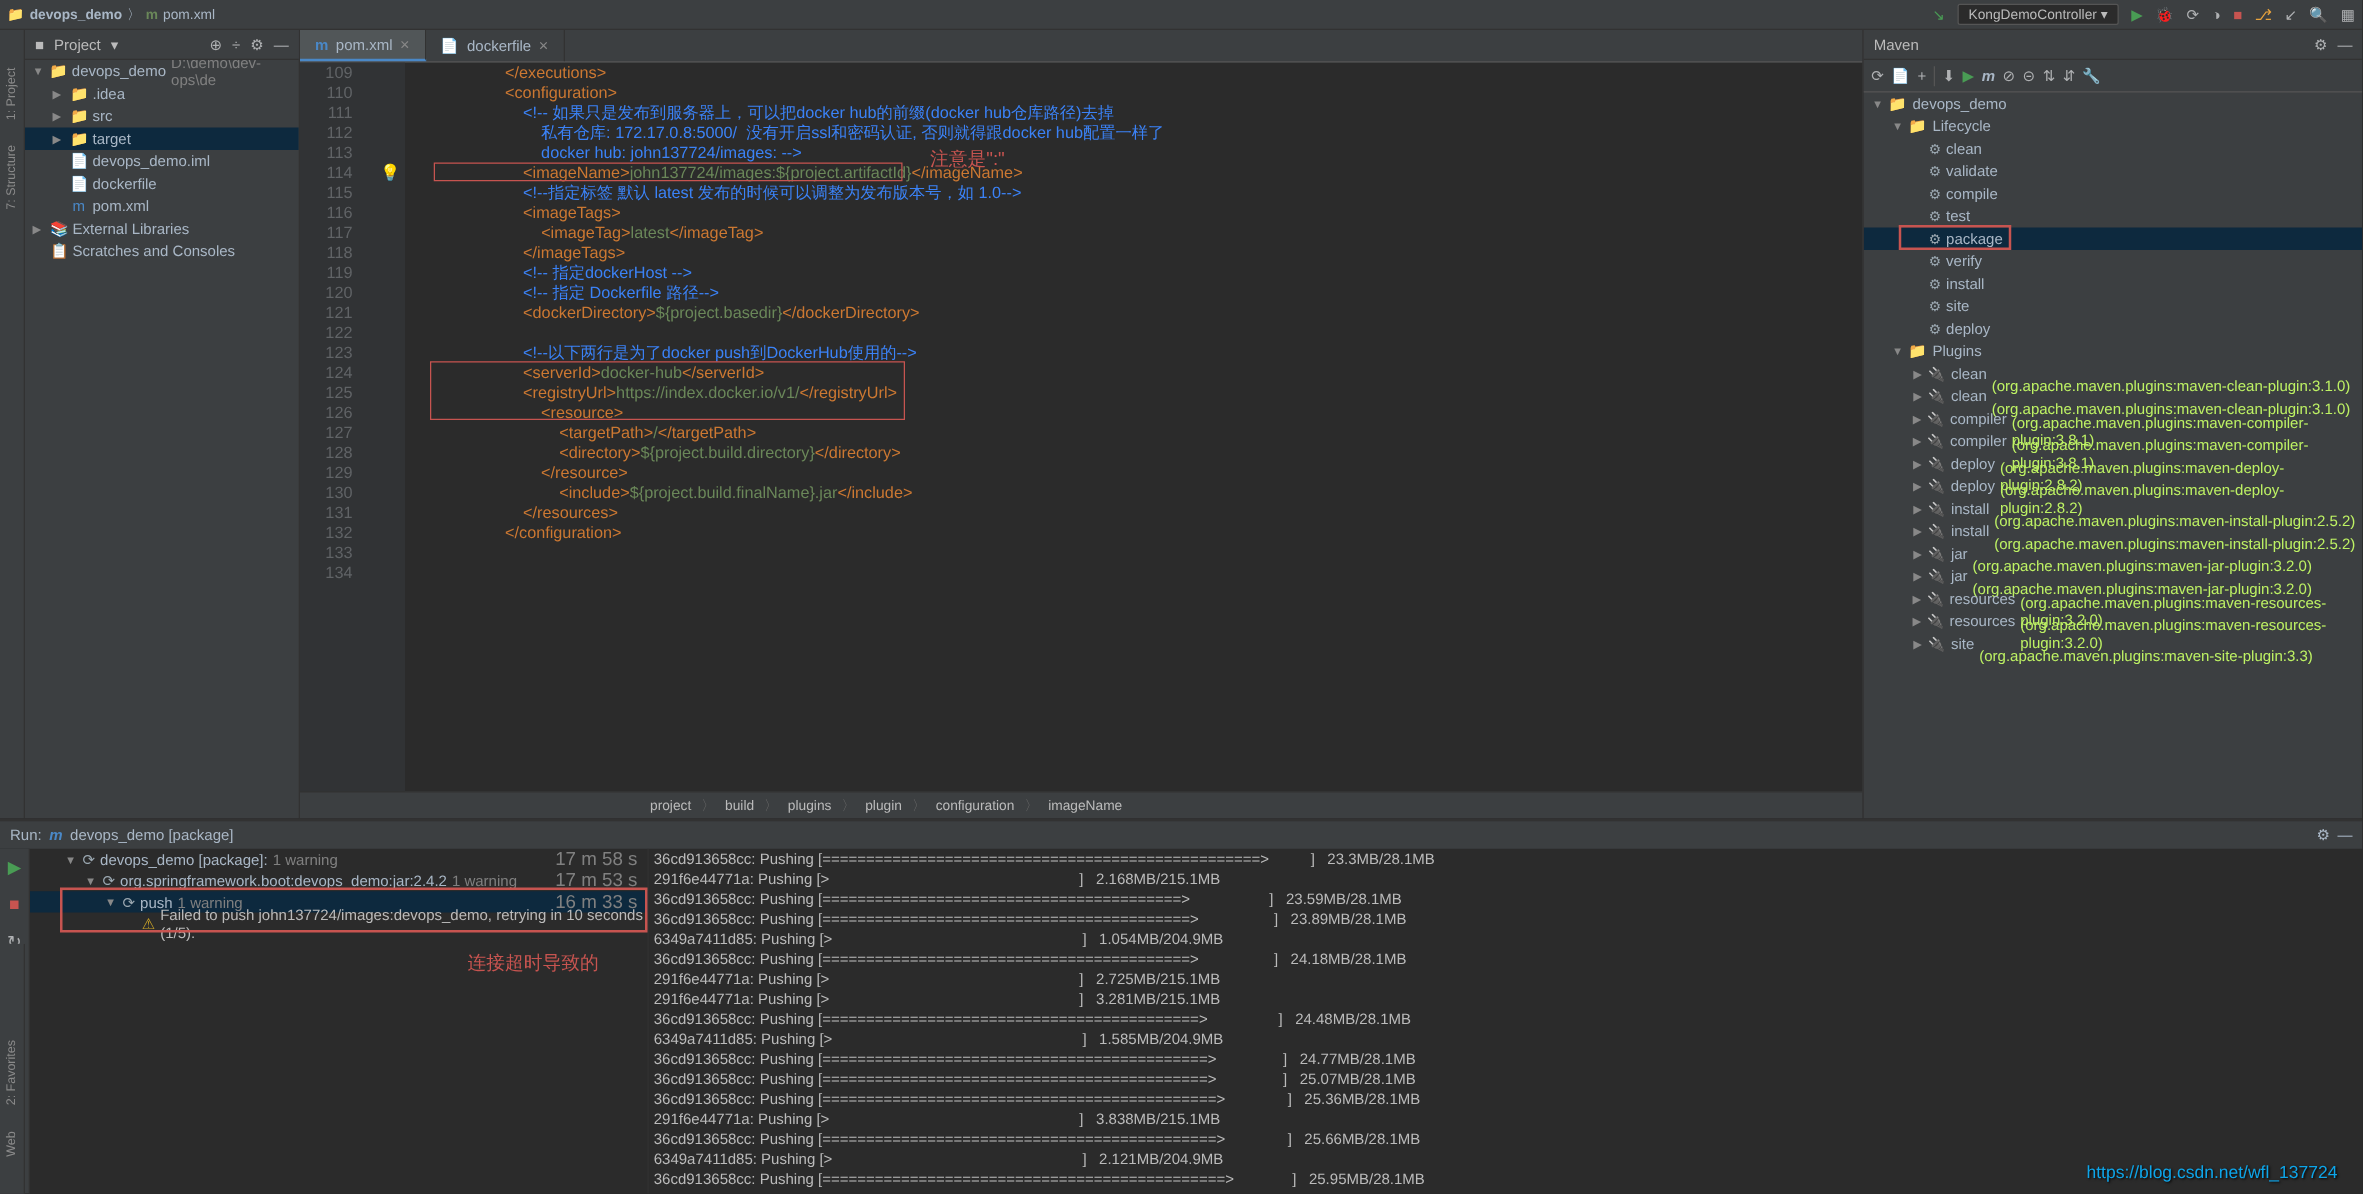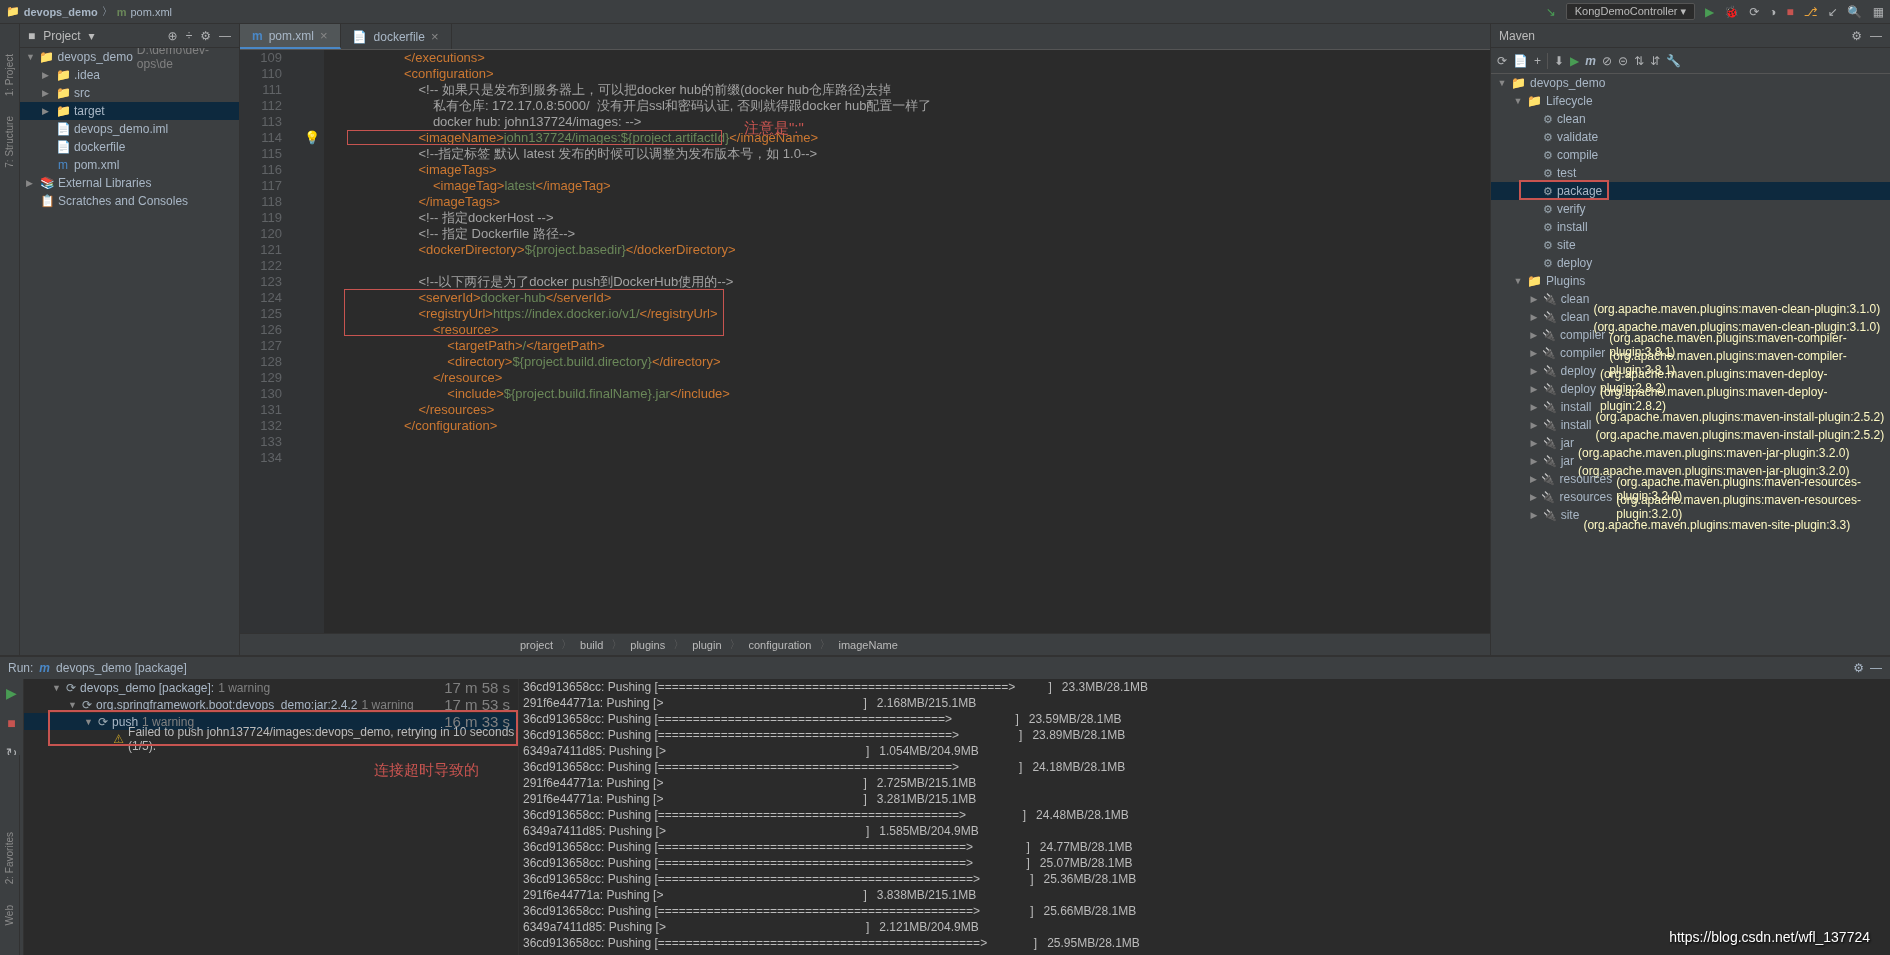"<!-- 如果只是发布到服务器上，可以把docker hub的前缀(docker" .cmt { color: #a3a3a3 -> #3b82f6 }
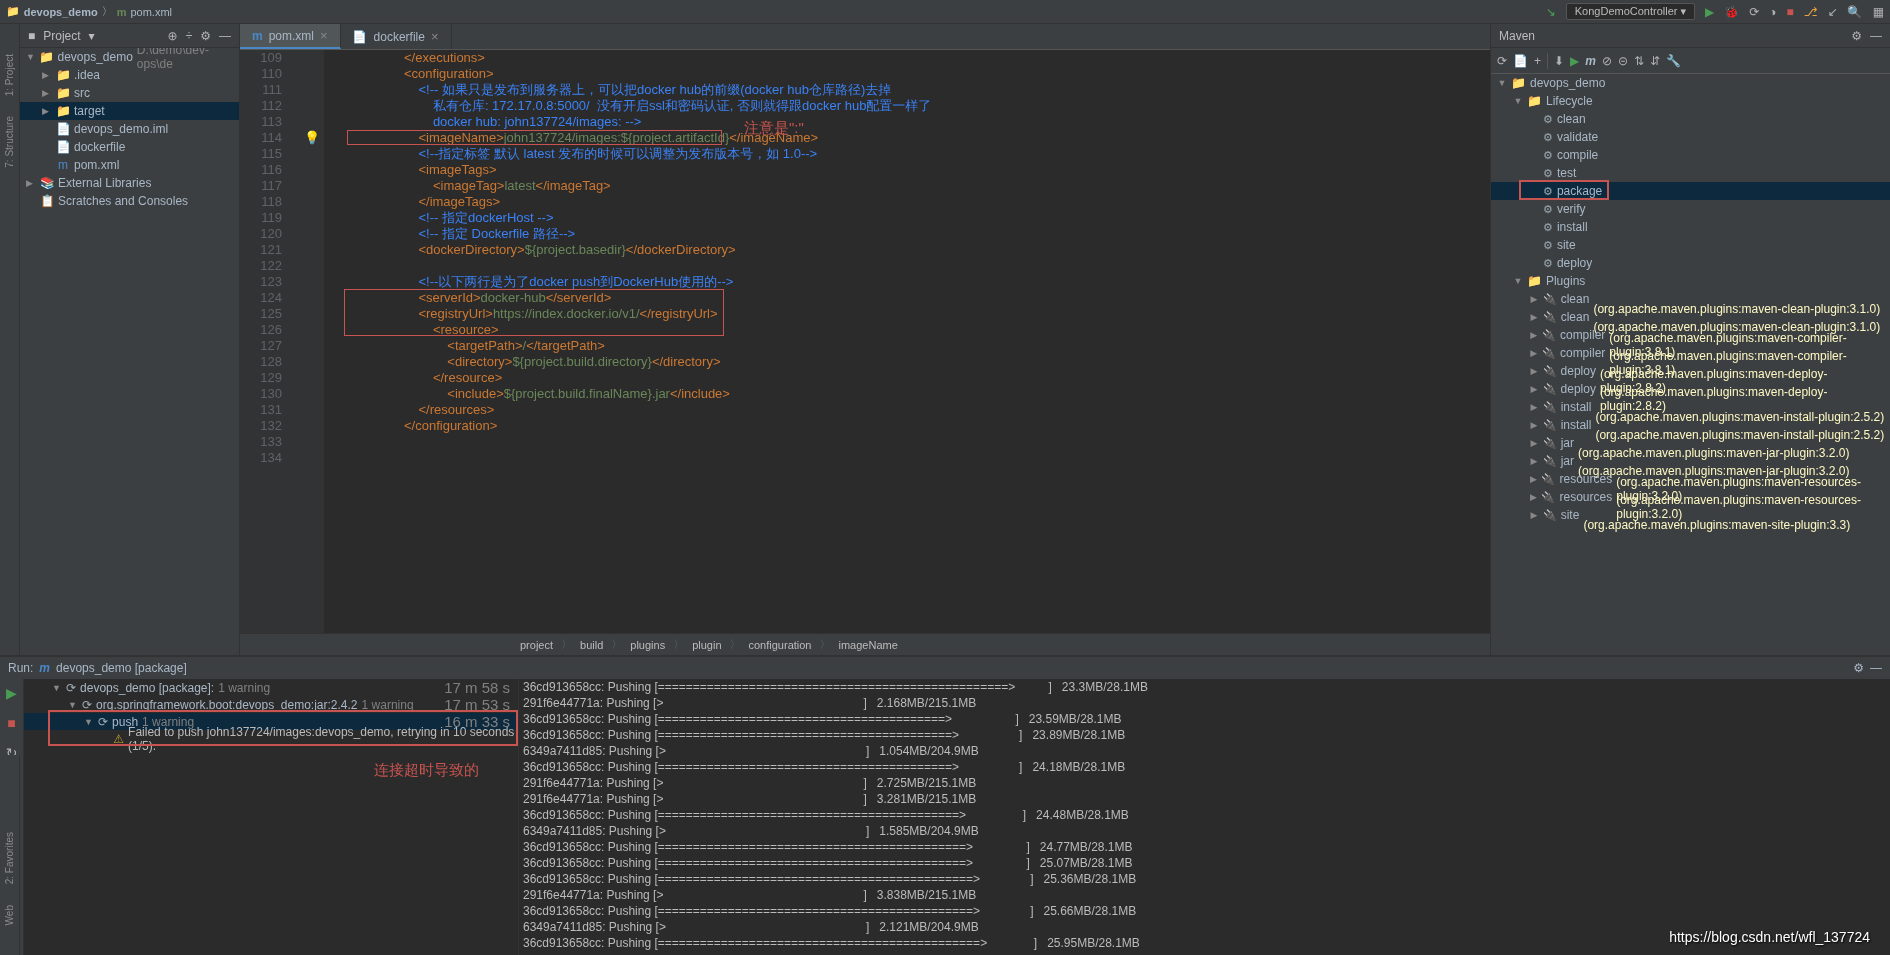"(org.apache.maven.plugins:maven-clean-pl" .mrow .dim { color: #fef9c3 -> #bef264 }
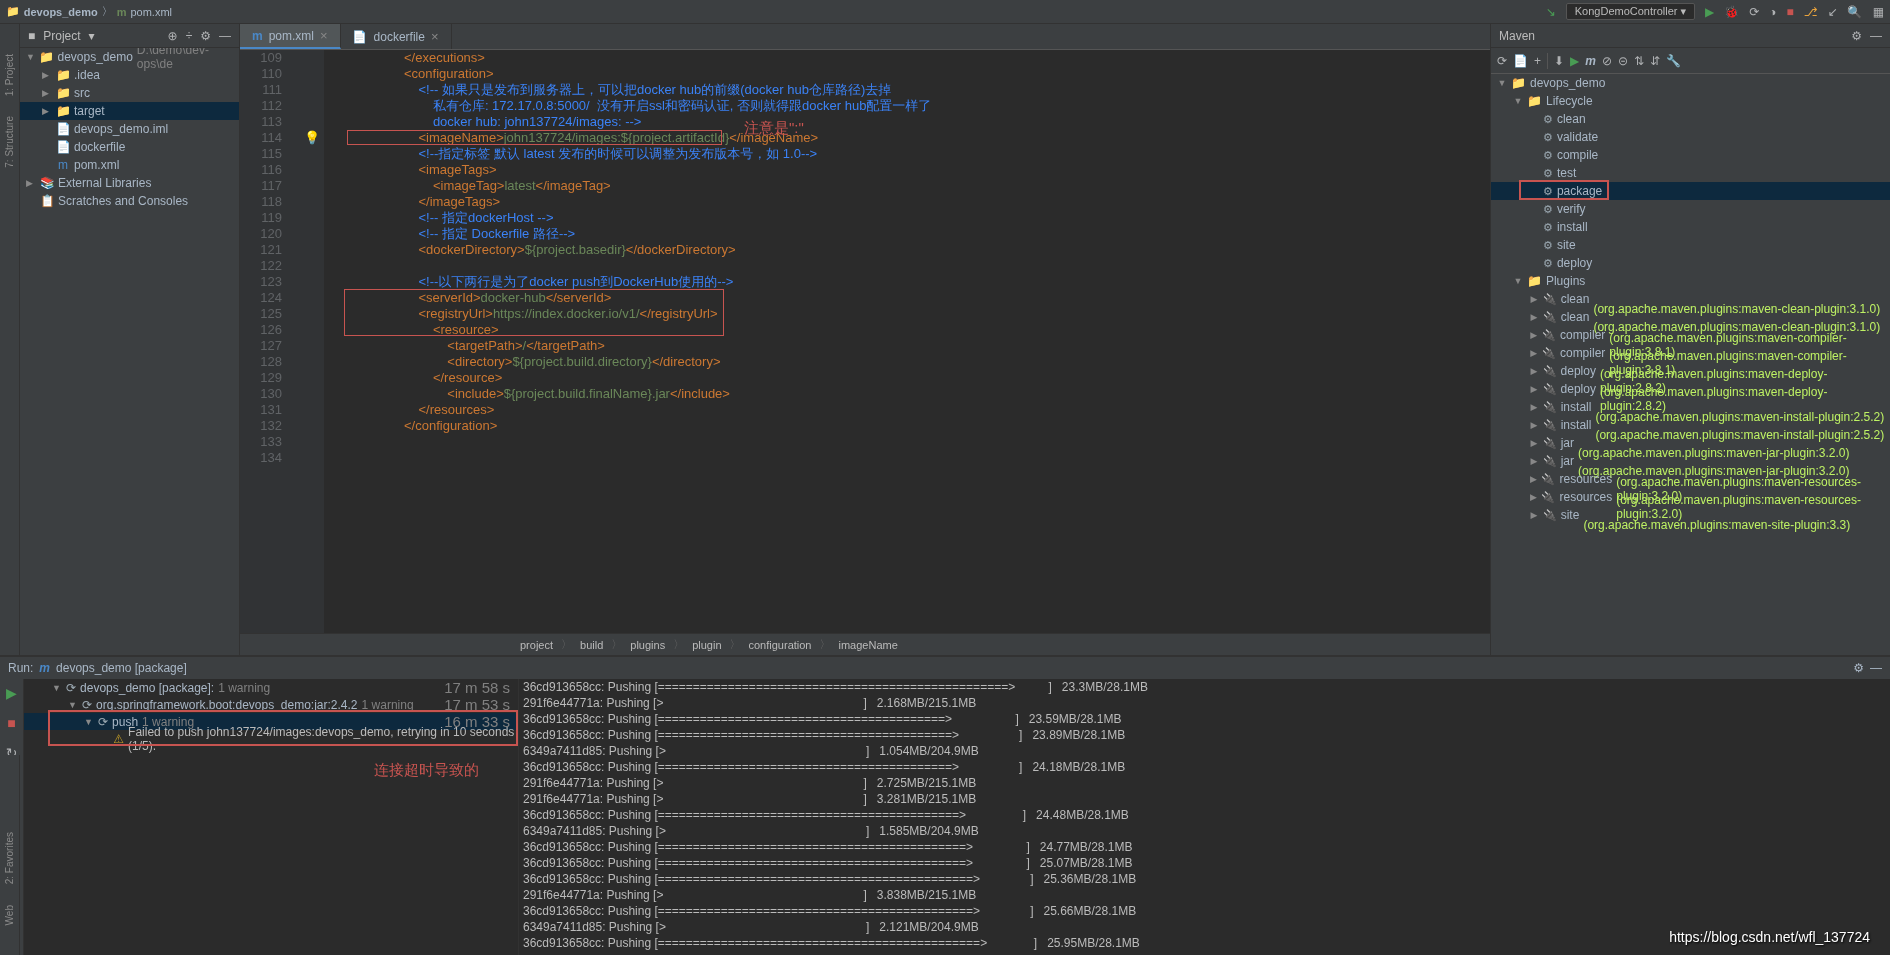"https://blog.csdn.net/wfl_137724" .watermark { color: #ffffff -> #0ea5e9 }
